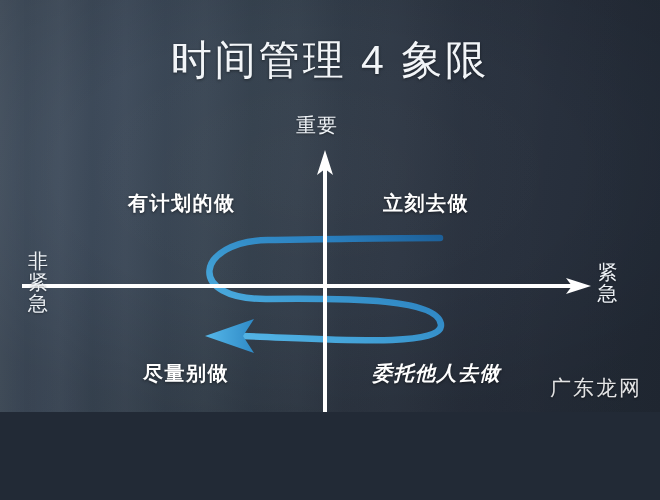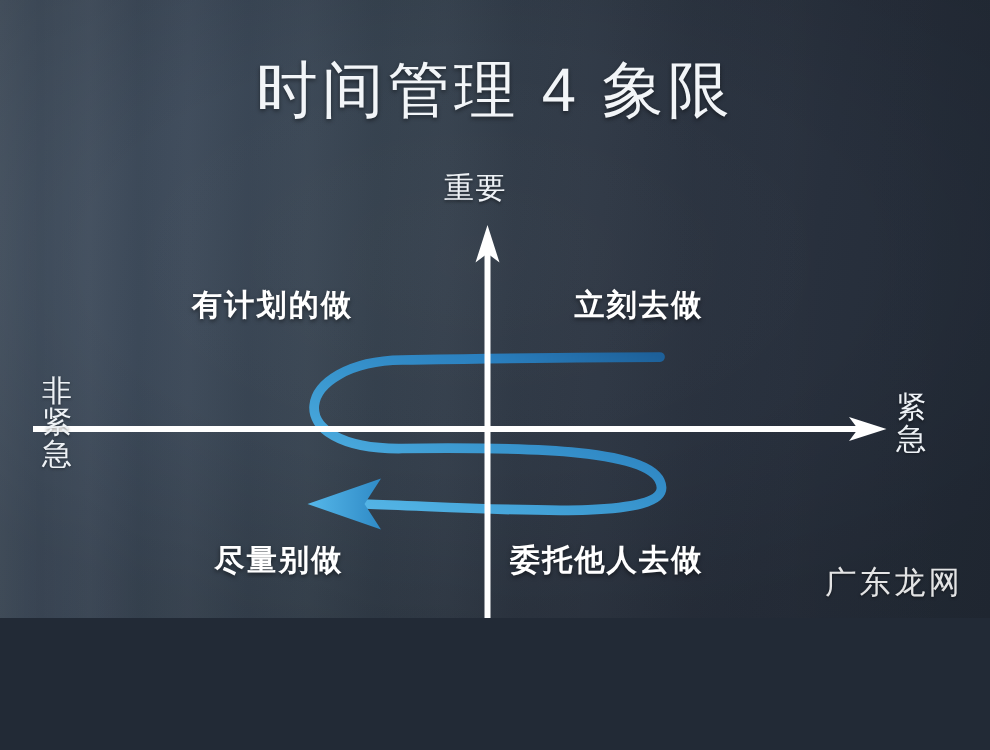"委托他人去做" #q-br { font-style: none -> italic; left: 340px -> 372px }
